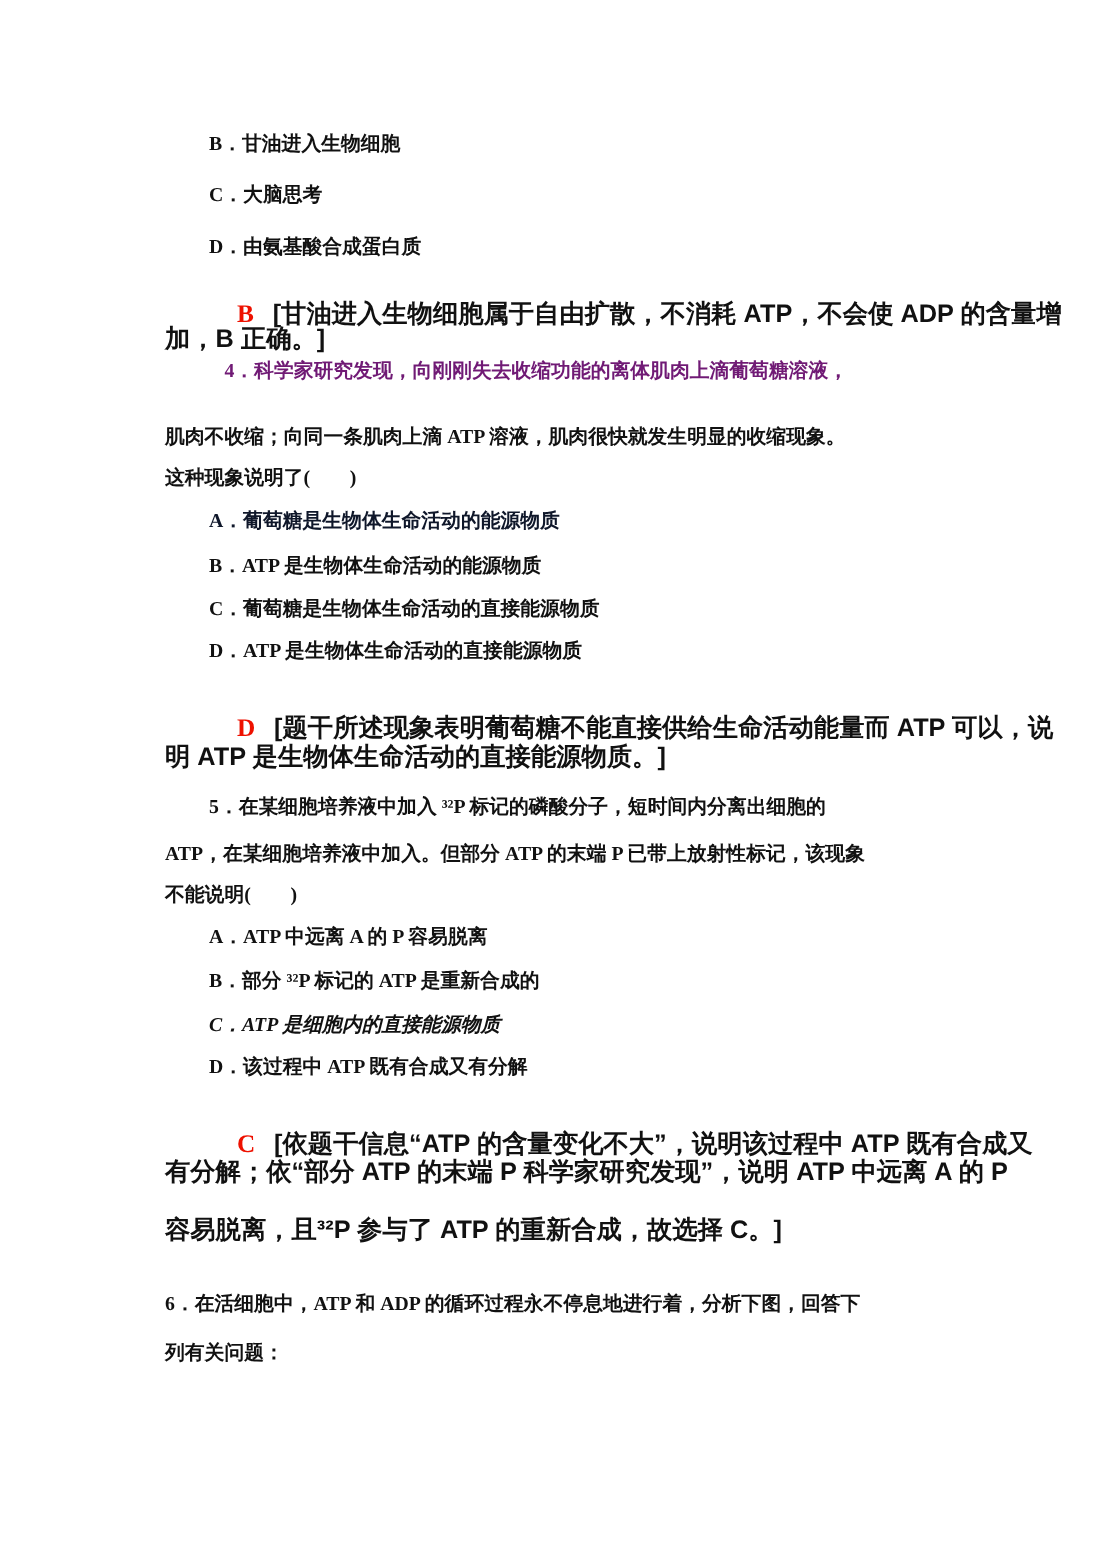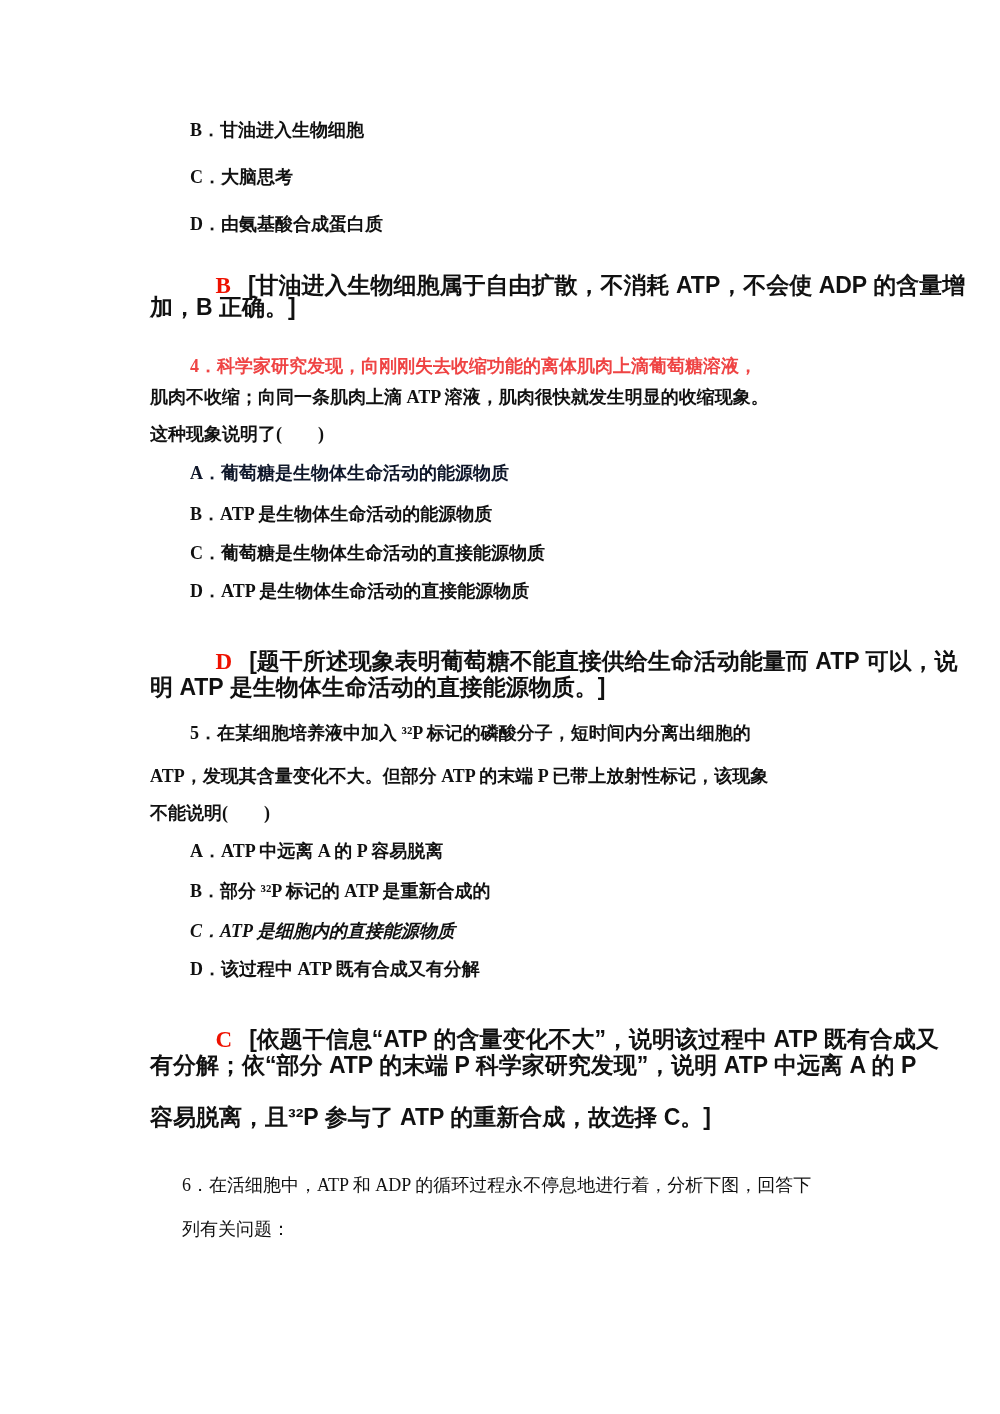"4．科学家研究发现，向刚刚失去收缩功能的离体肌肉上滴葡萄糖溶液，" div.line { color: #ef4444 -> #701a75; margin-left: none -> 14px; top: 353px -> 324px }
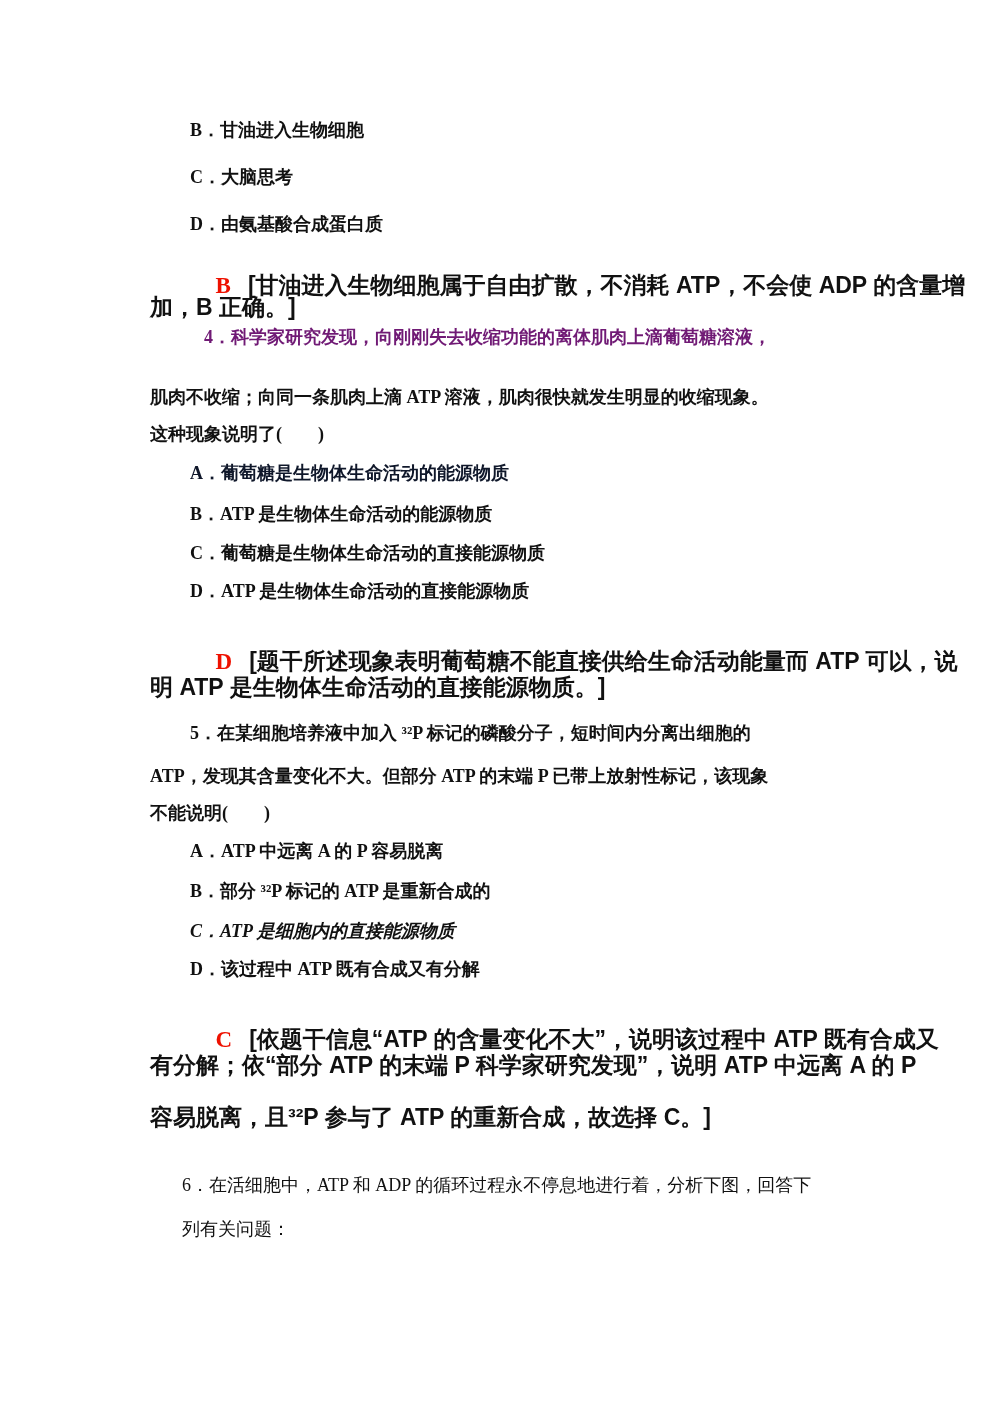"ATP，发现其含量变化不大。但部分 ATP 的末端 P 已带上放射性标记，该现象" div.line { text: 发现其含量变化不大 -> 在某细胞培养液中加入 }
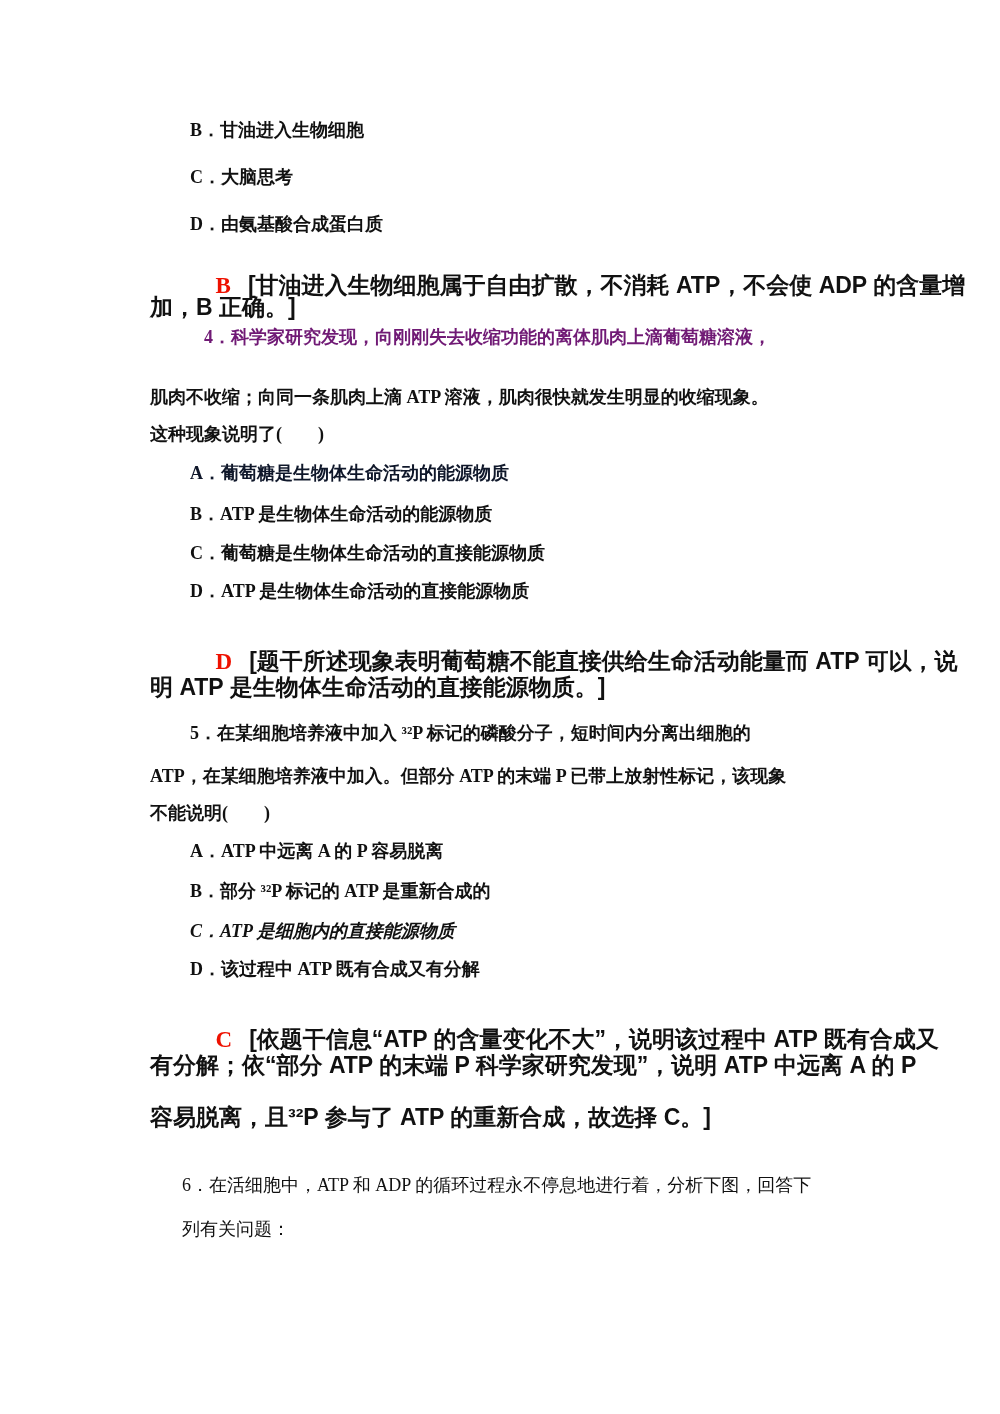"6．在活细胞中，ATP 和 ADP 的循环过程永不停息地进行着，分析下图，回答下" .q6 { font-weight: 400 -> 700; margin-left: 32px -> none }
